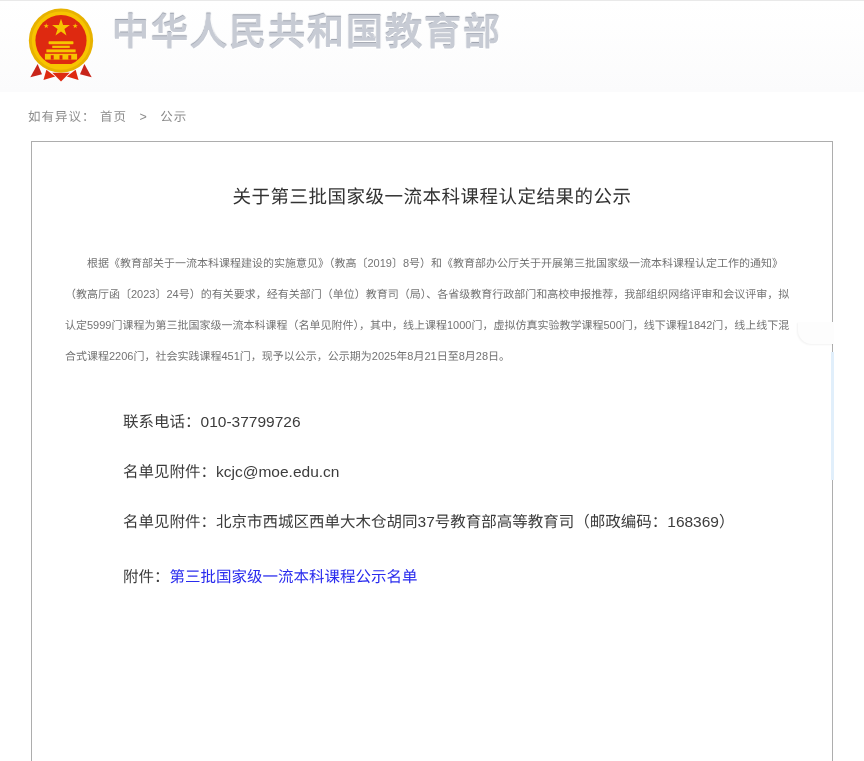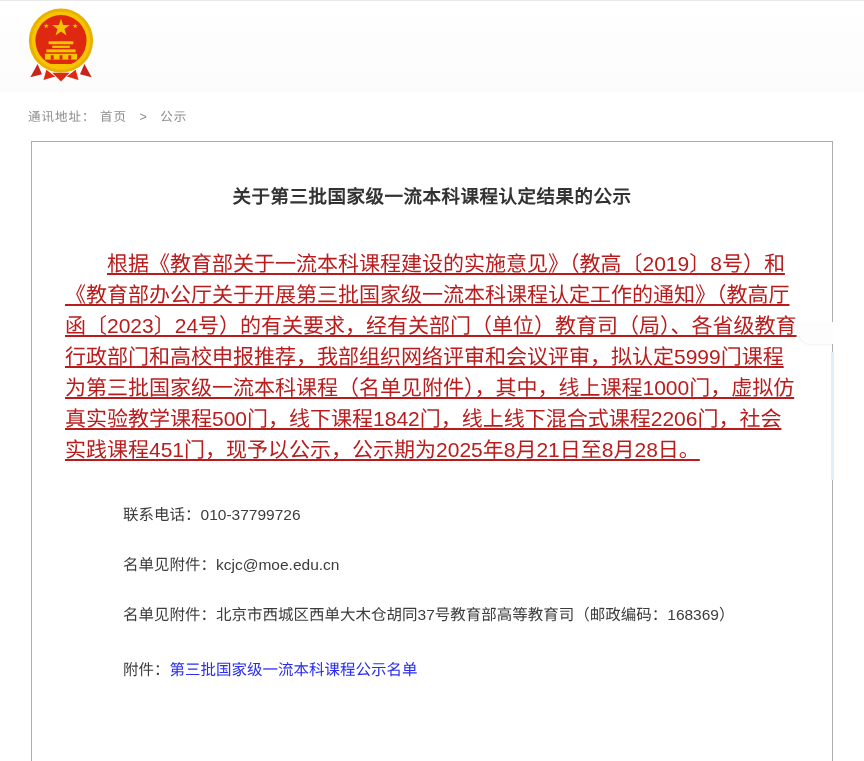"中华人民共和国教育部" div.site-title { html: none -> <div>中华人民共和国教育部</div> }
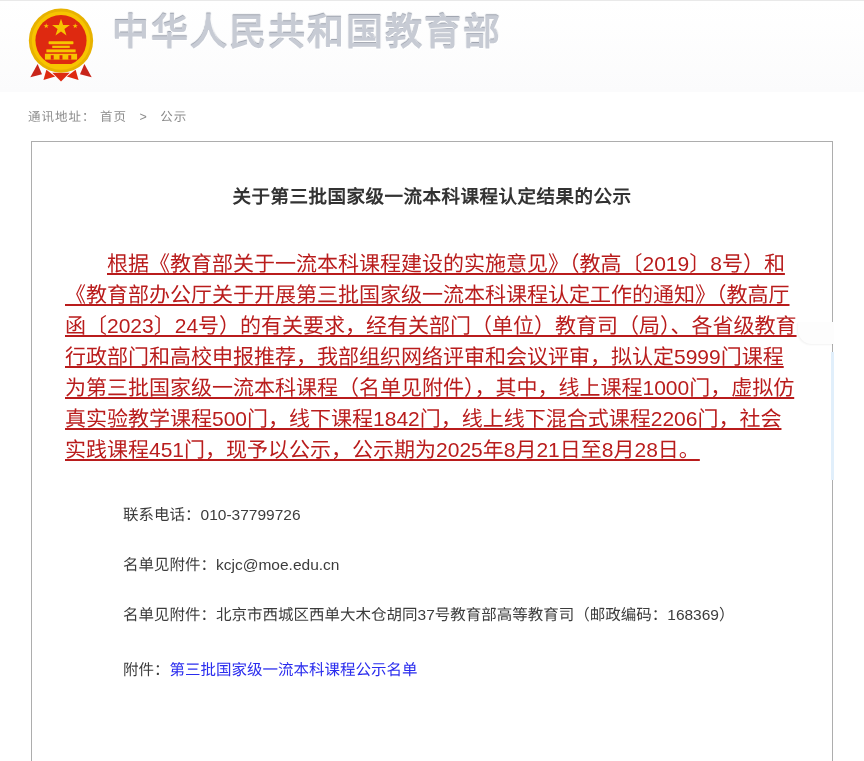"通讯地址：" span { text: 通讯地址 -> 如有异议 }
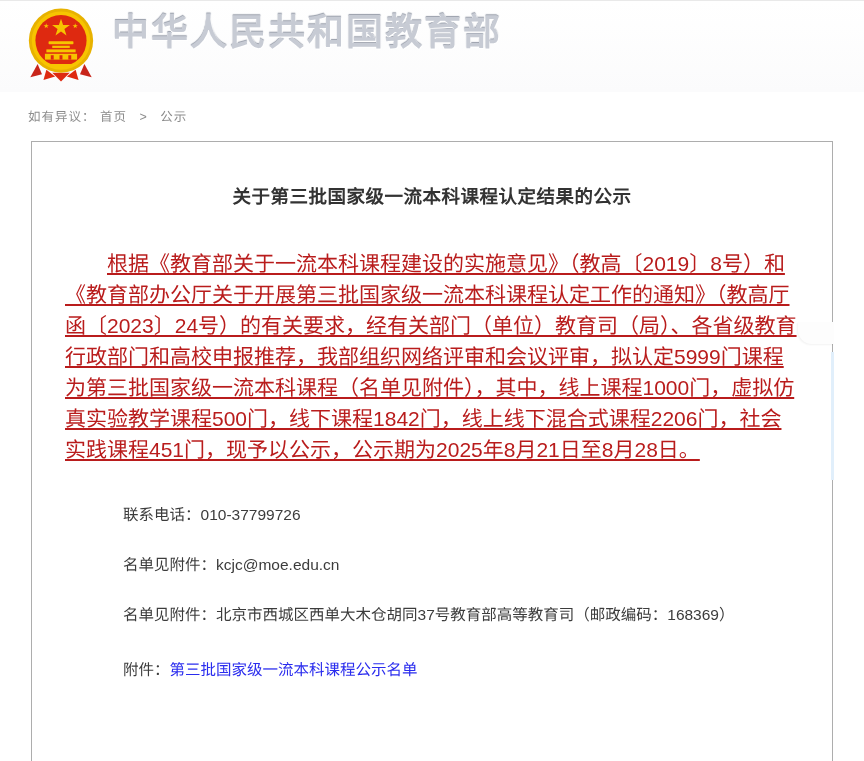"关于第三批国家级一流本科课程认定结果的公示" .article-title { font-weight: bold -> normal }
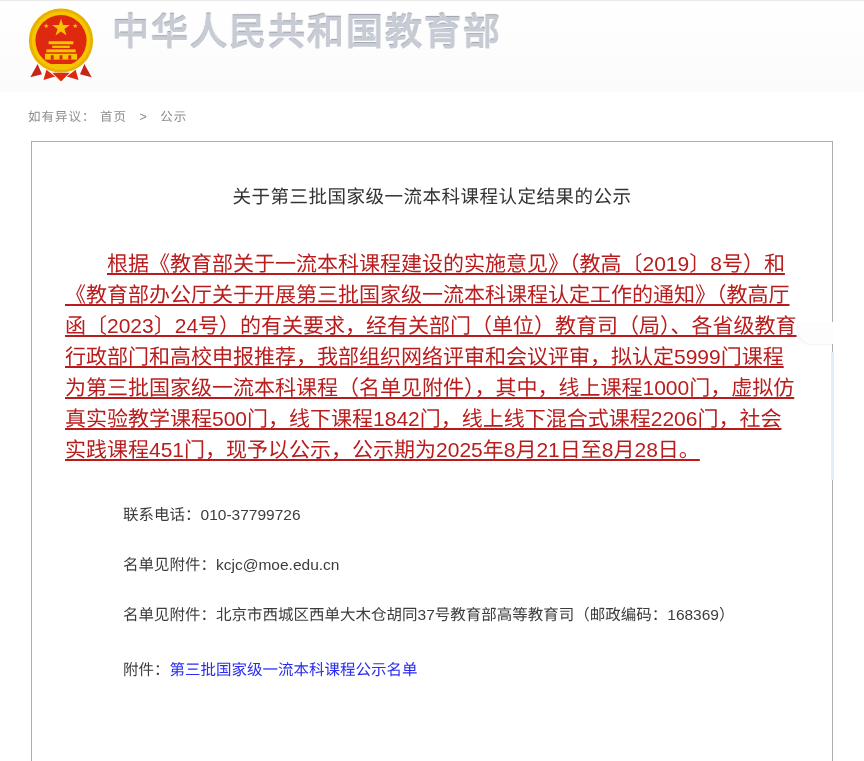"根据《教育部关于一流本科课程建设的实施意见》（教高〔2019〕8号）和《教育部办" .para { color: #b91c1c -> #737373; font-size: 21px -> 11px; text-decoration: underline -> none }
